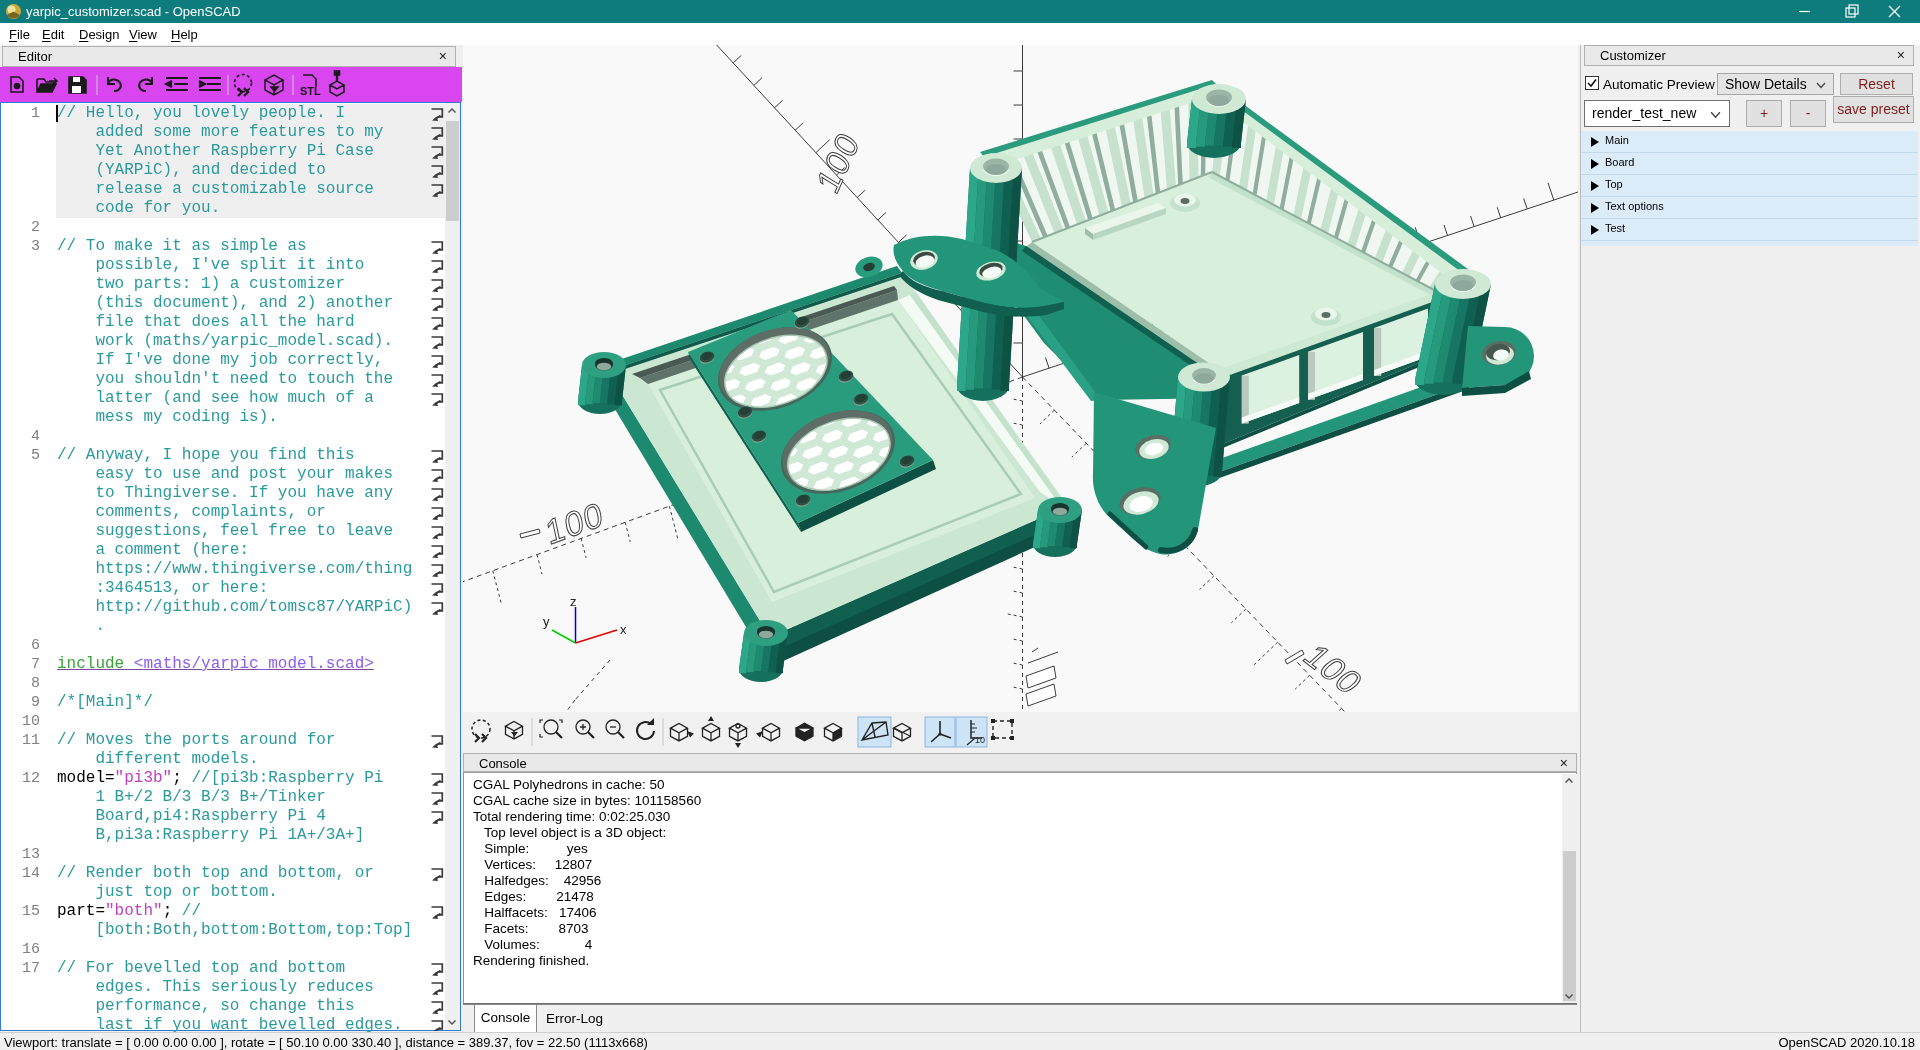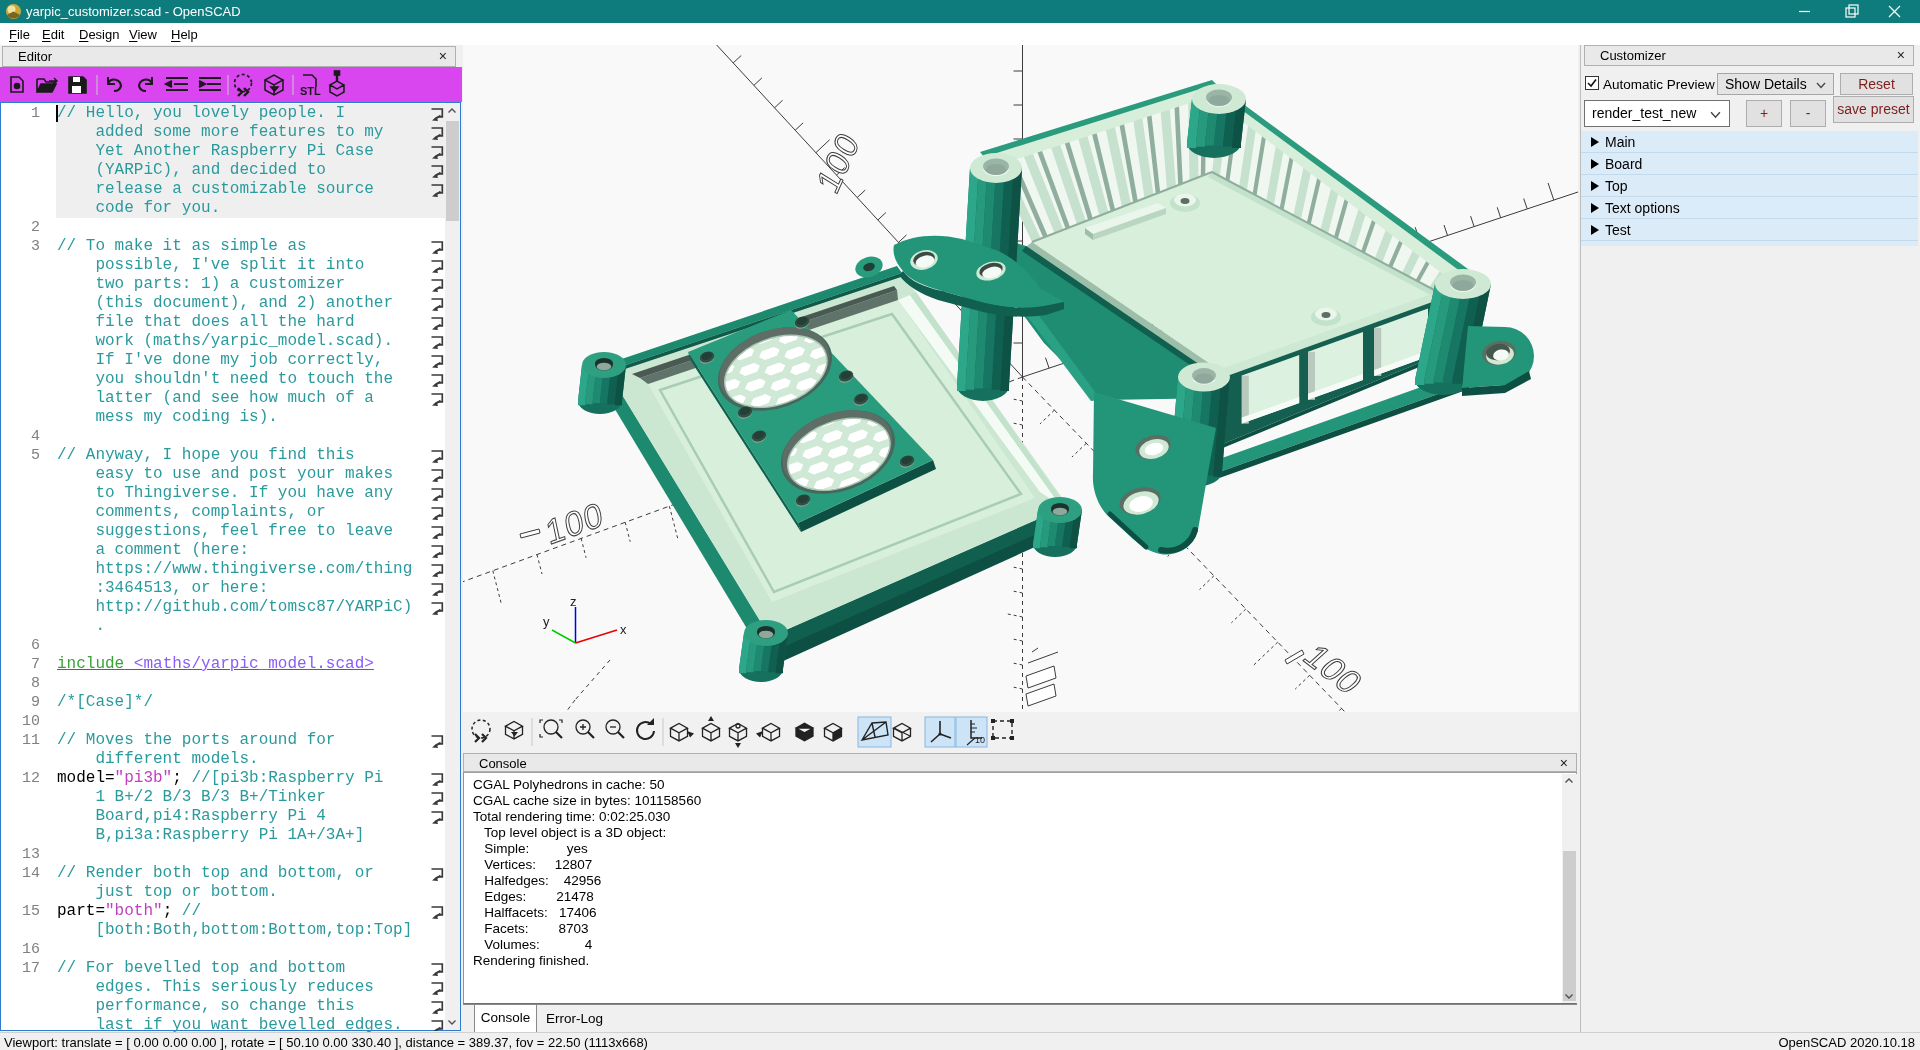"Main" .sect { font-size: 14px -> 11px }
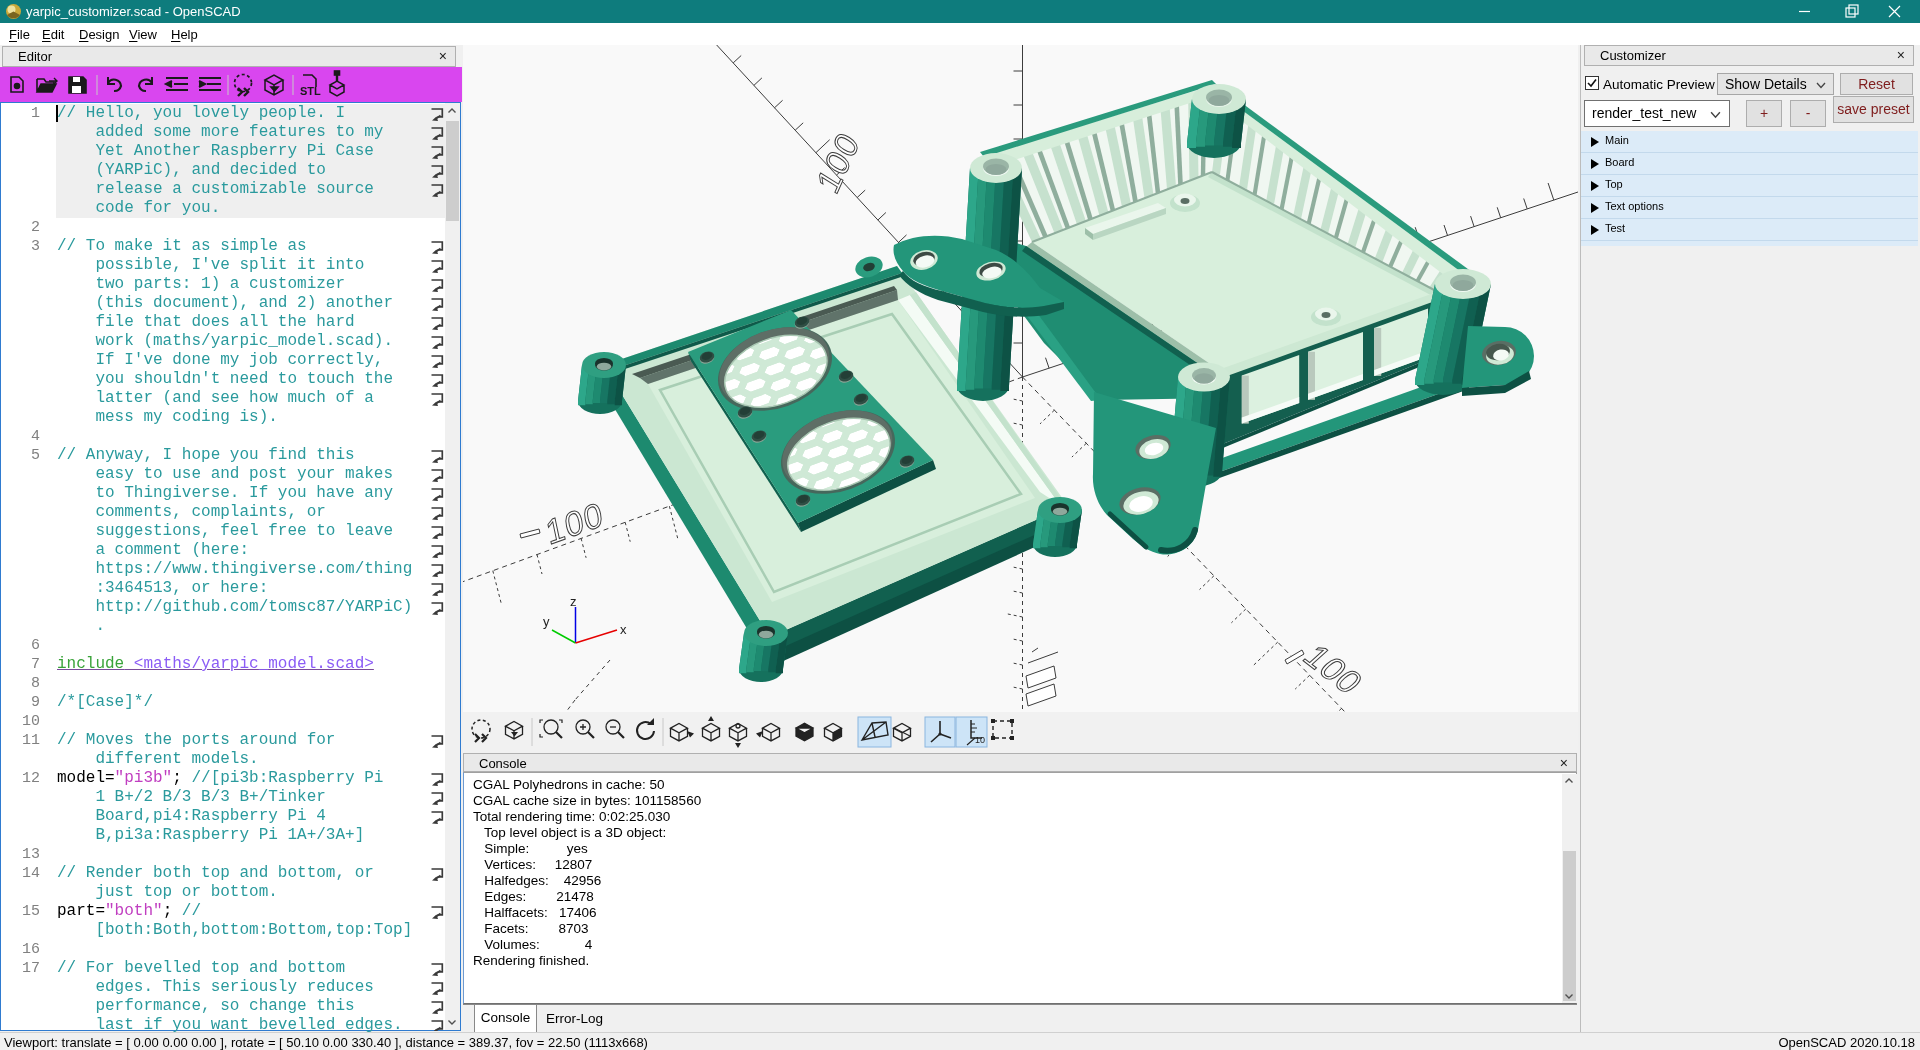"/*[Case]*/" span.cm { text: Case -> Main }
